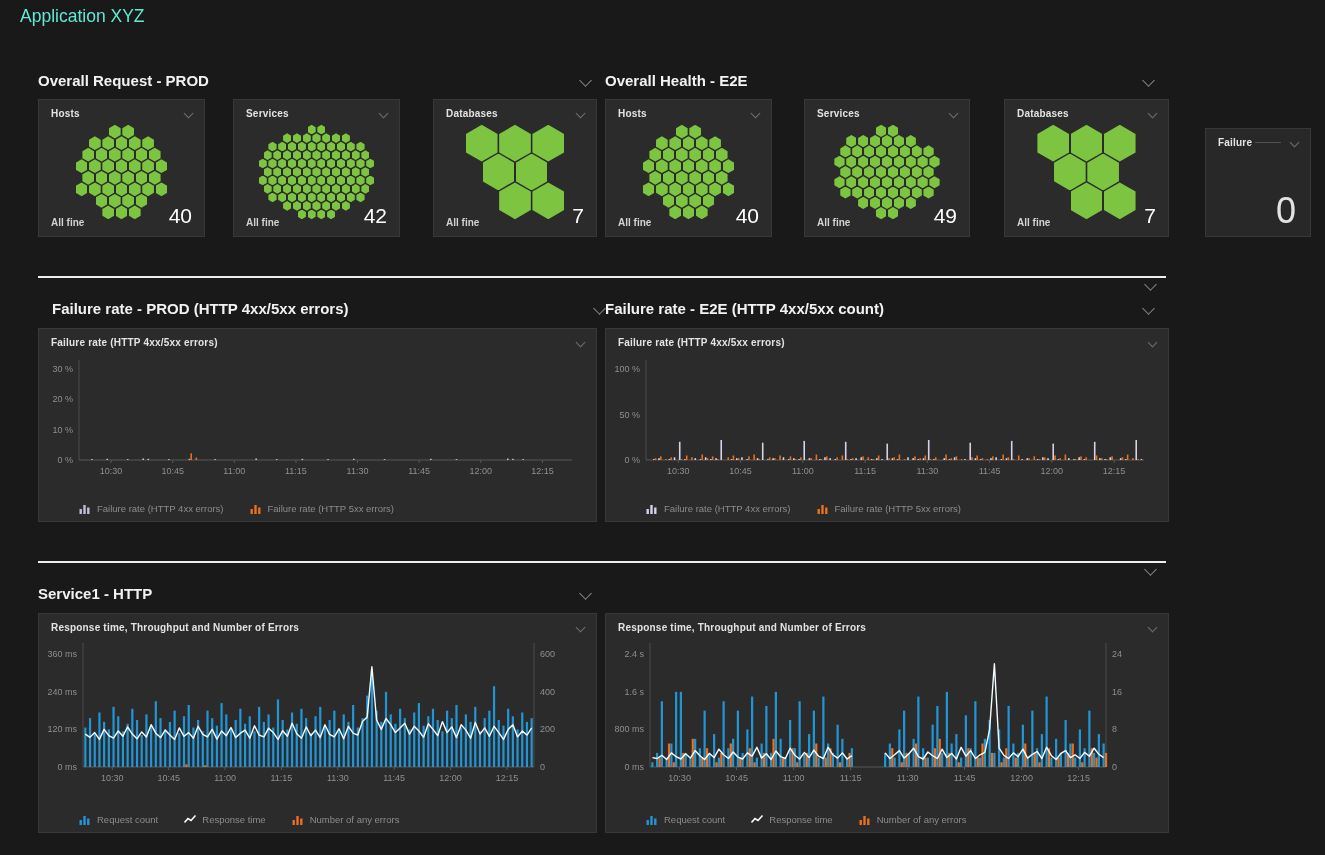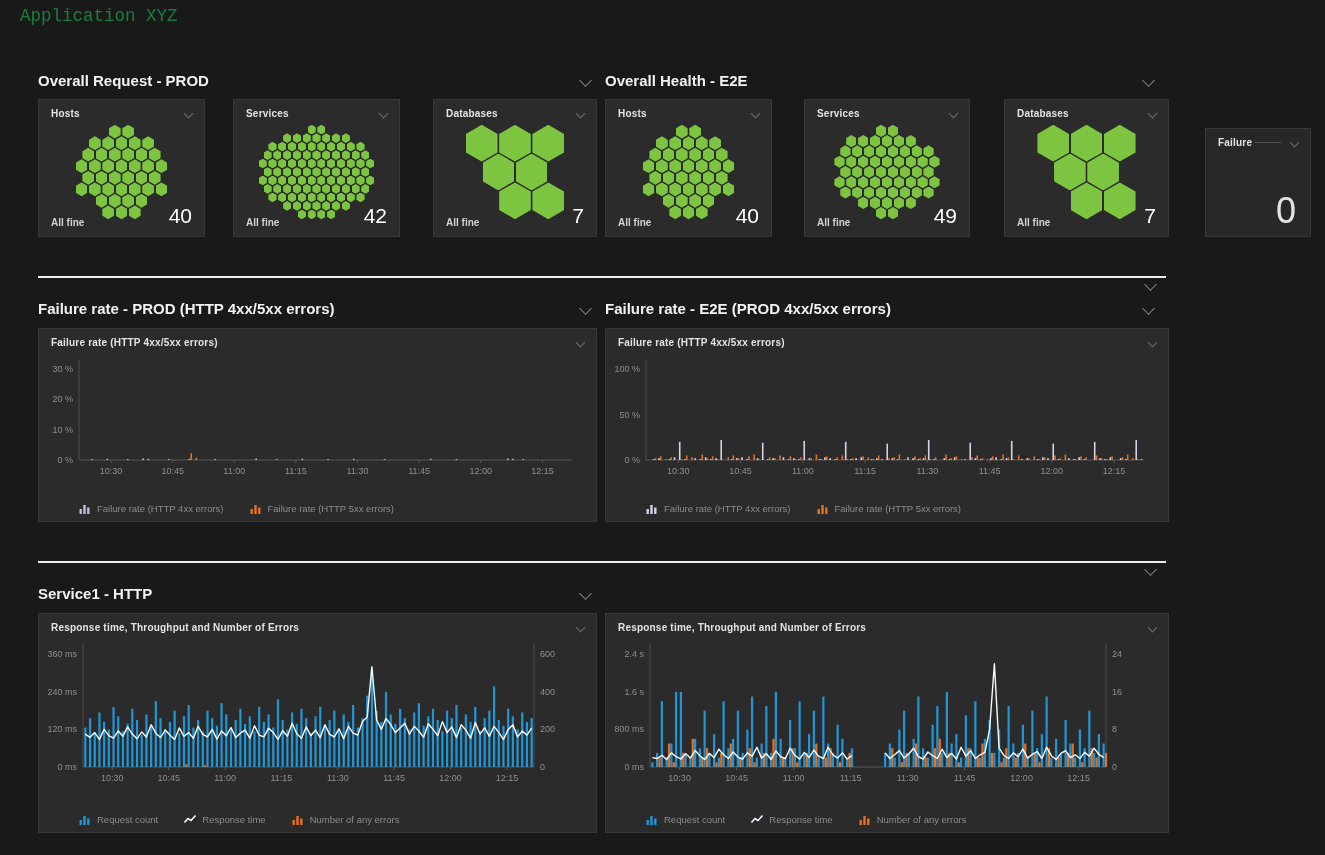"Application XYZ" .page-title { color: #15803d -> #5eead4; font-family: Liberation Mono, monospace -> none }
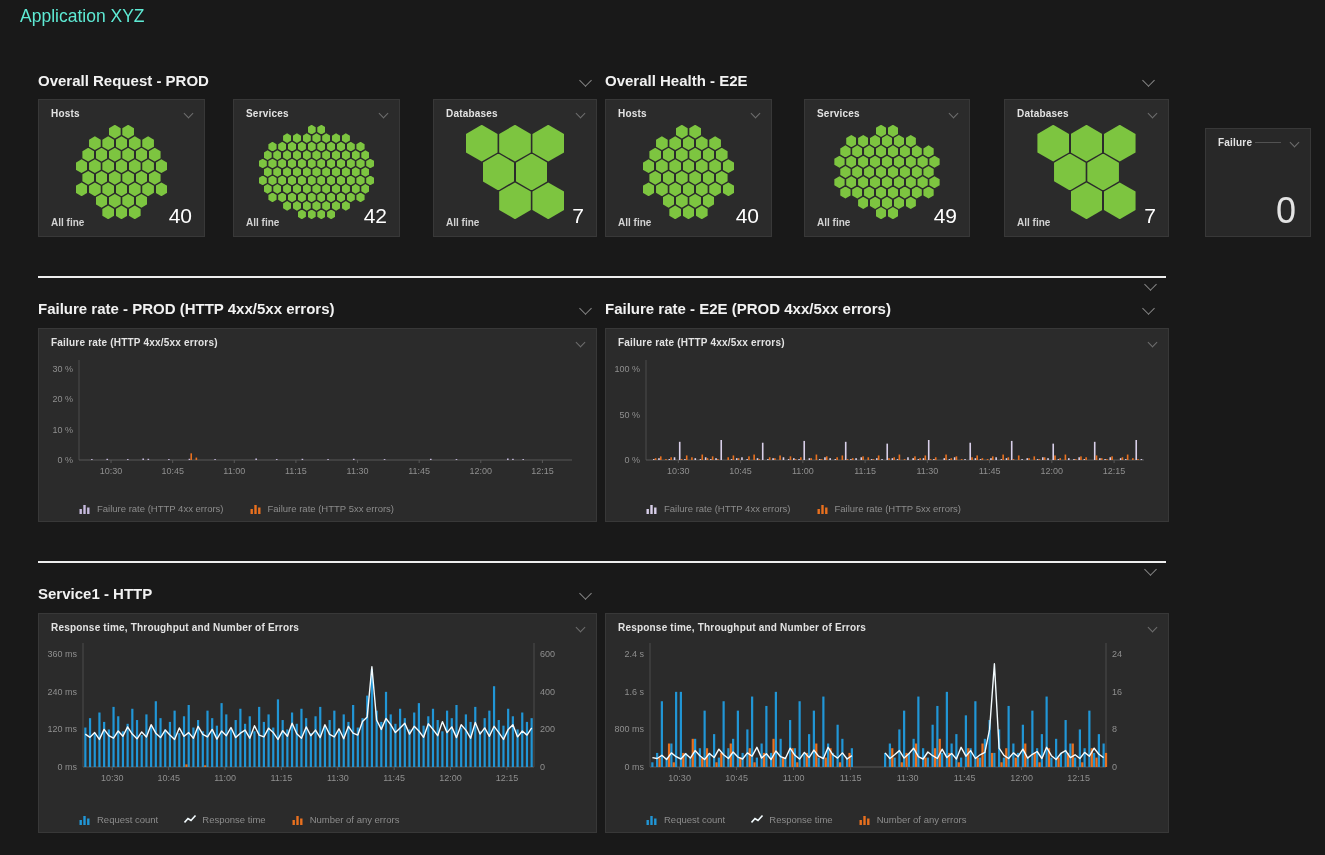"Failure rate - PROD (HTTP" div.sec-head { left: 38px -> 52px }
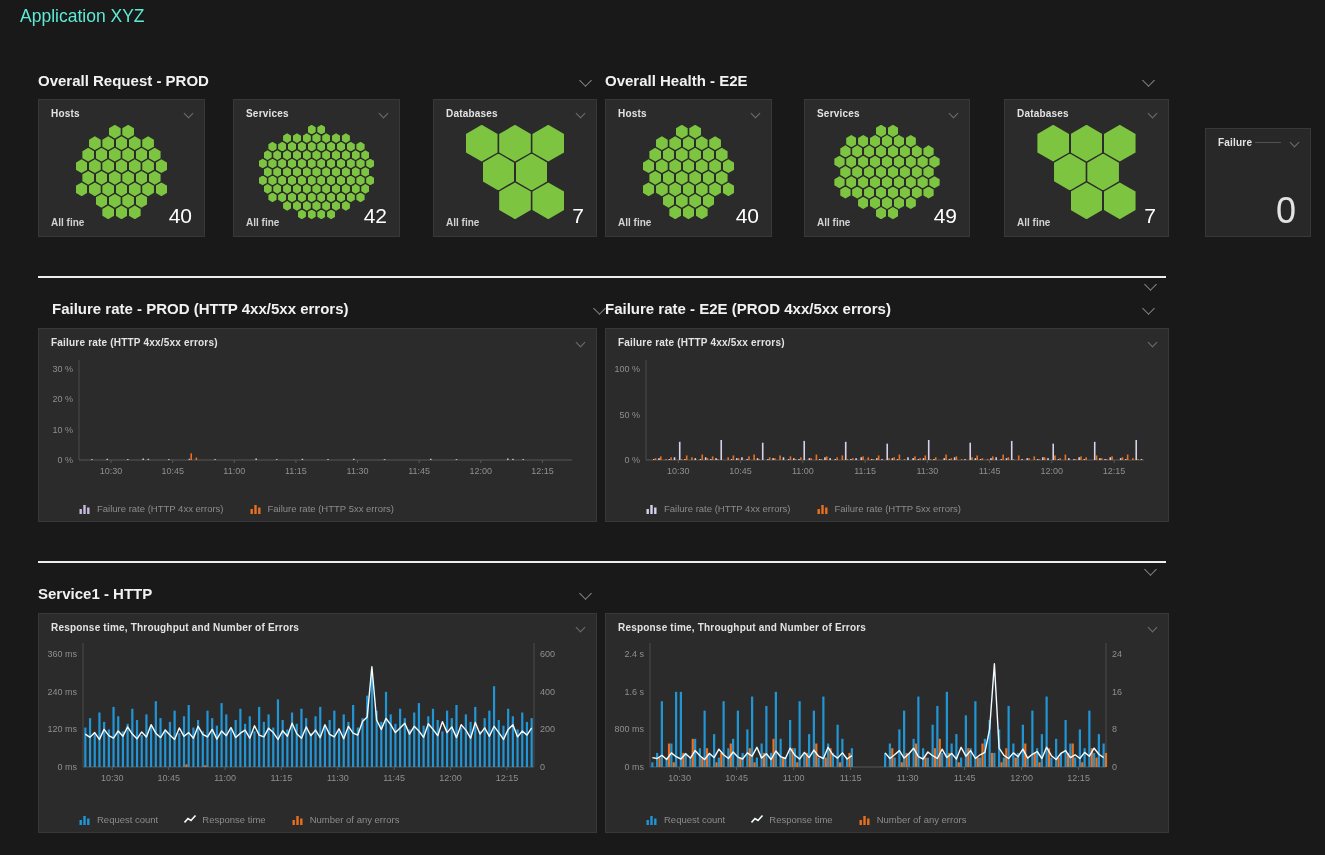"Failure rate - E2E (PROD" span { text: PROD 4xx/5xx errors -> HTTP 4xx/5xx count }
